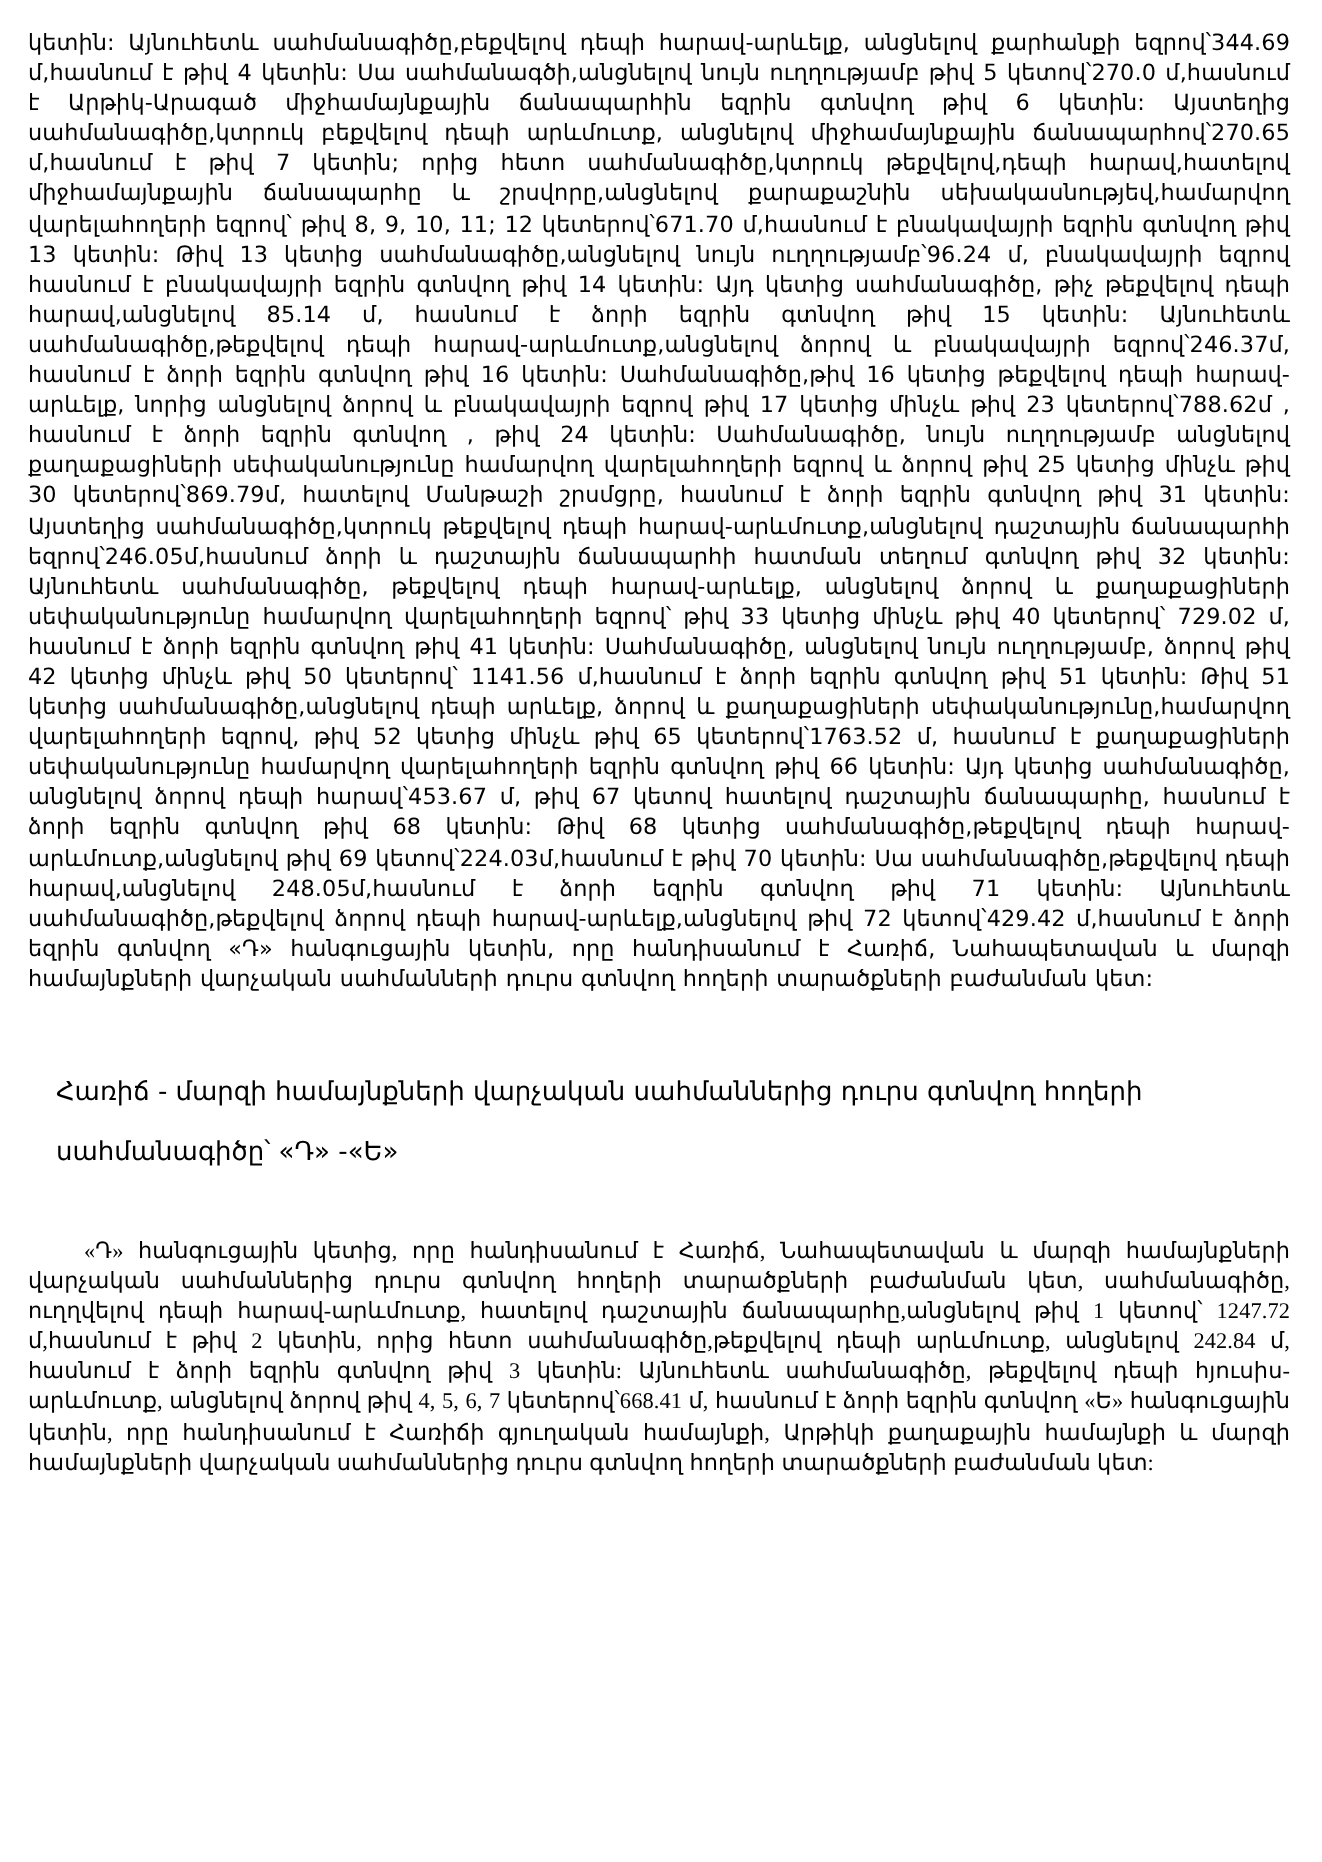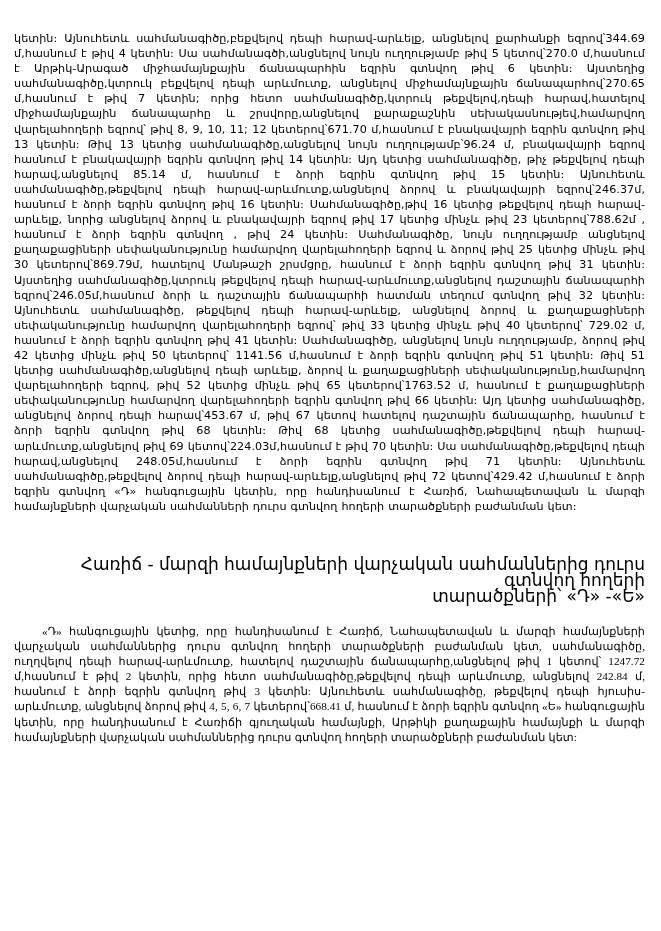"կետին: Այնուհետև սահմանագիծը,բեքվելով" .page { padding: 31px 16px 0 14px -> 14px 16px 0 14px }
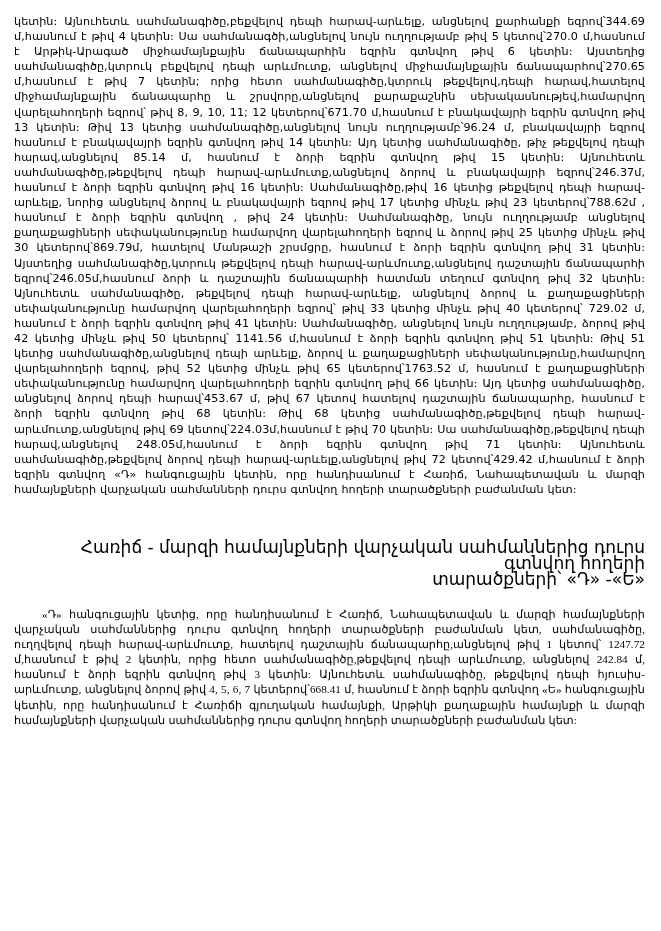"Հառիճ - մարզի համայնքների վարչական" .heading { font-size: 17px -> 13px; margin: 0 -> 14px; text-align: right -> left }
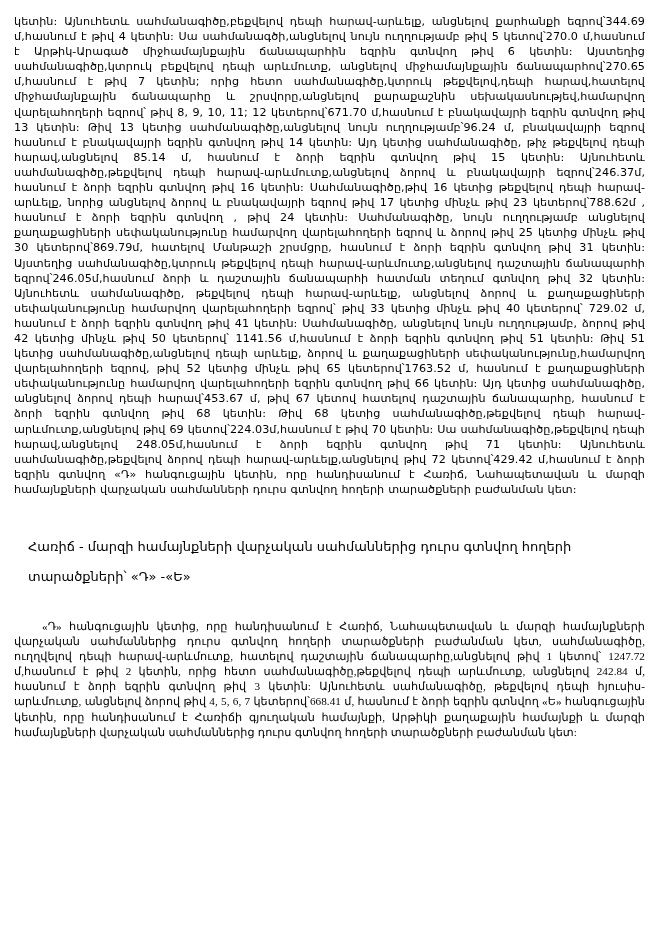"տարածքների՝ «Դ» -«Ե»" p.heading { text: տարածքների -> սահմանագիծը }
